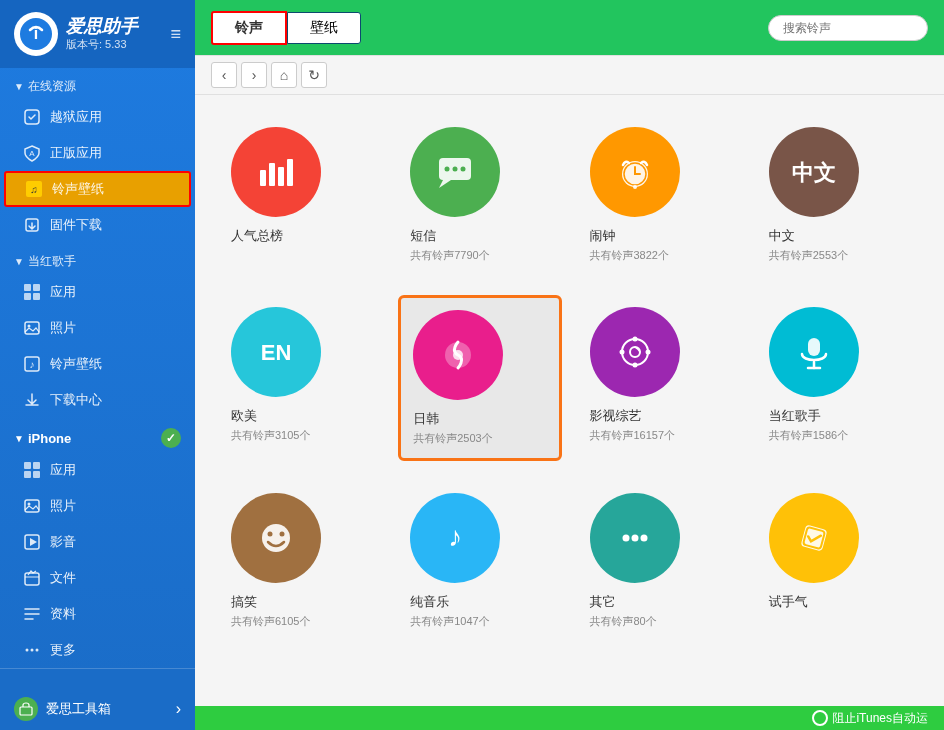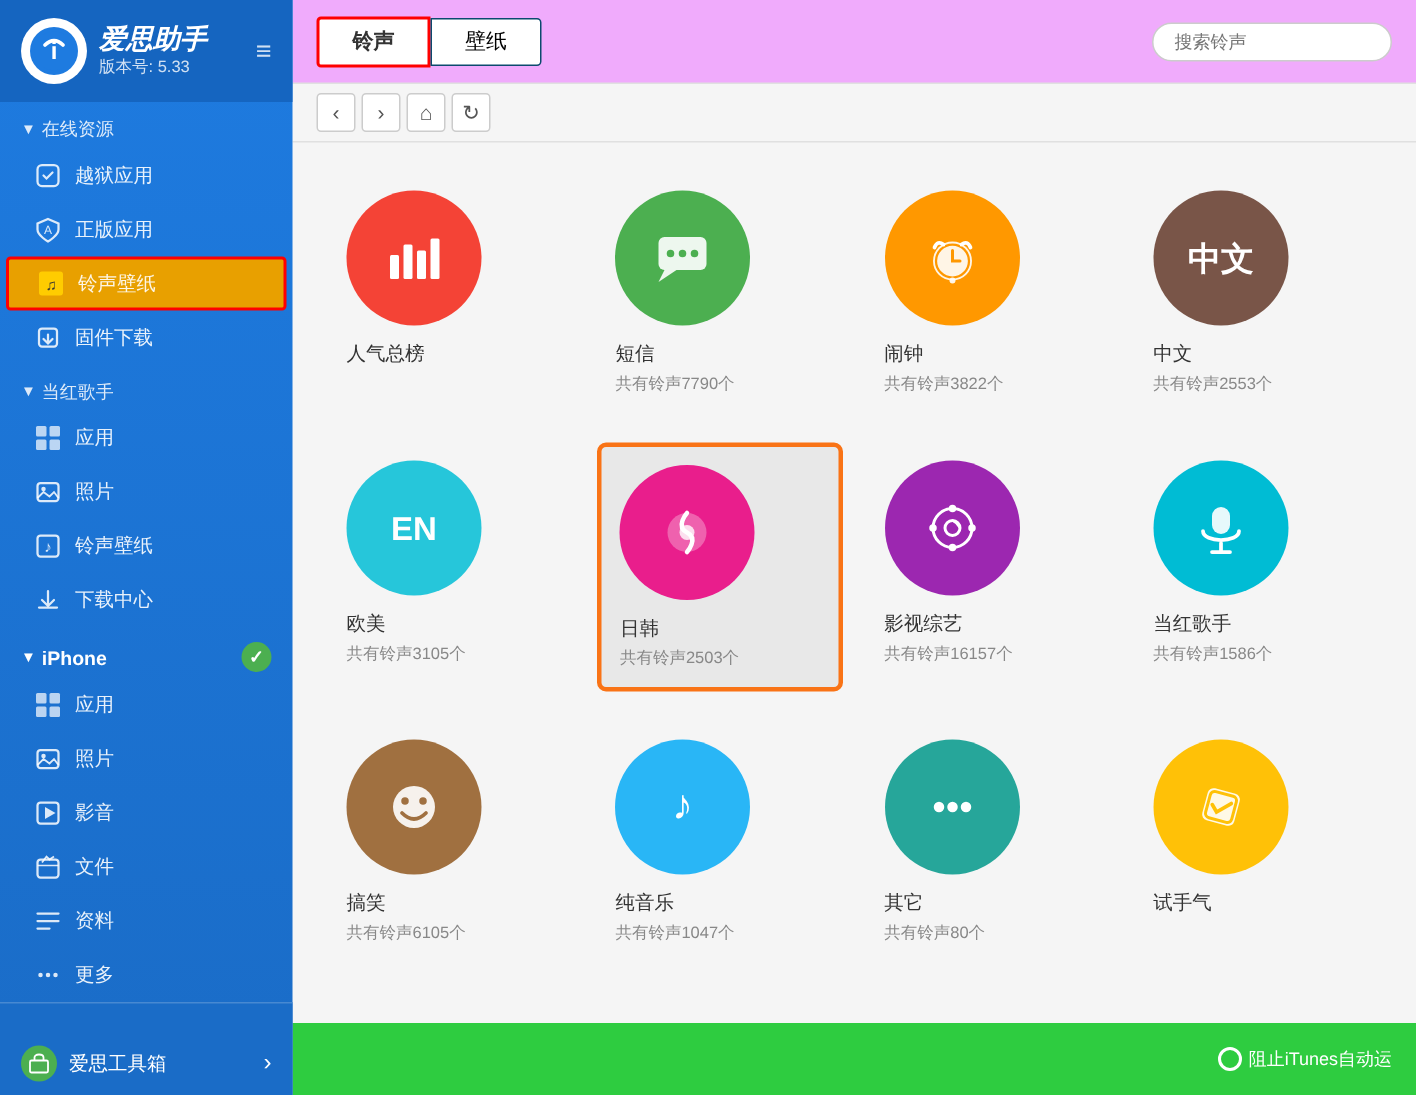"铃声" .topbar { background: #f0abfc -> #22c55e }
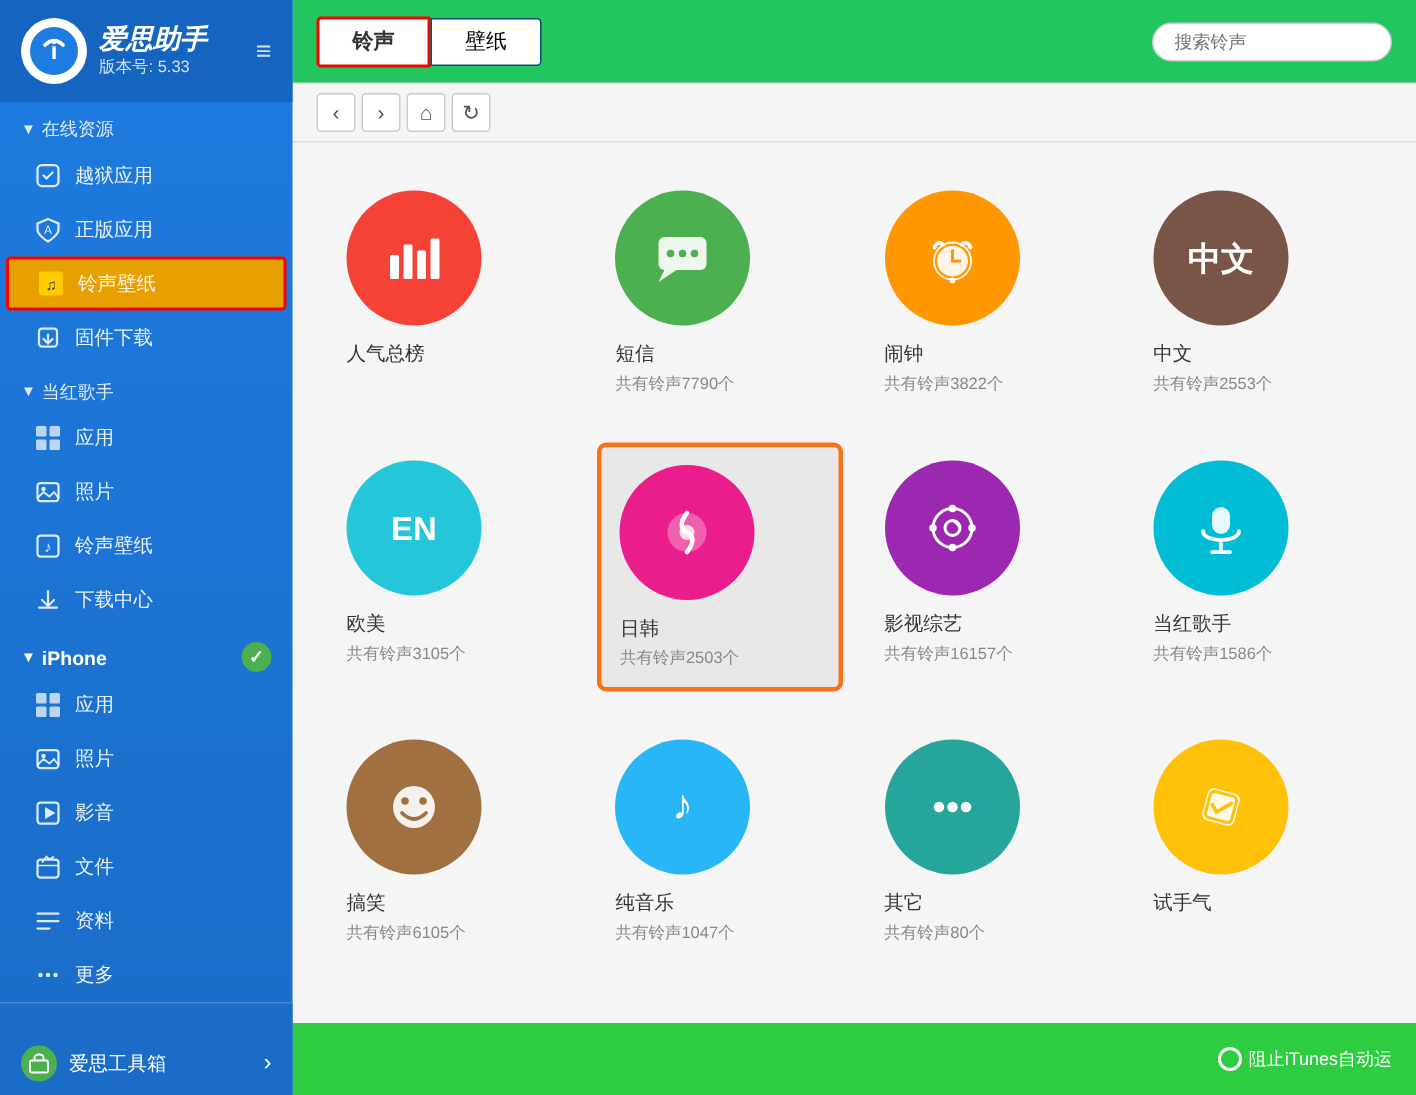"阻止iTunes自动运" .bottom-bar { height: 48px -> 24px }
